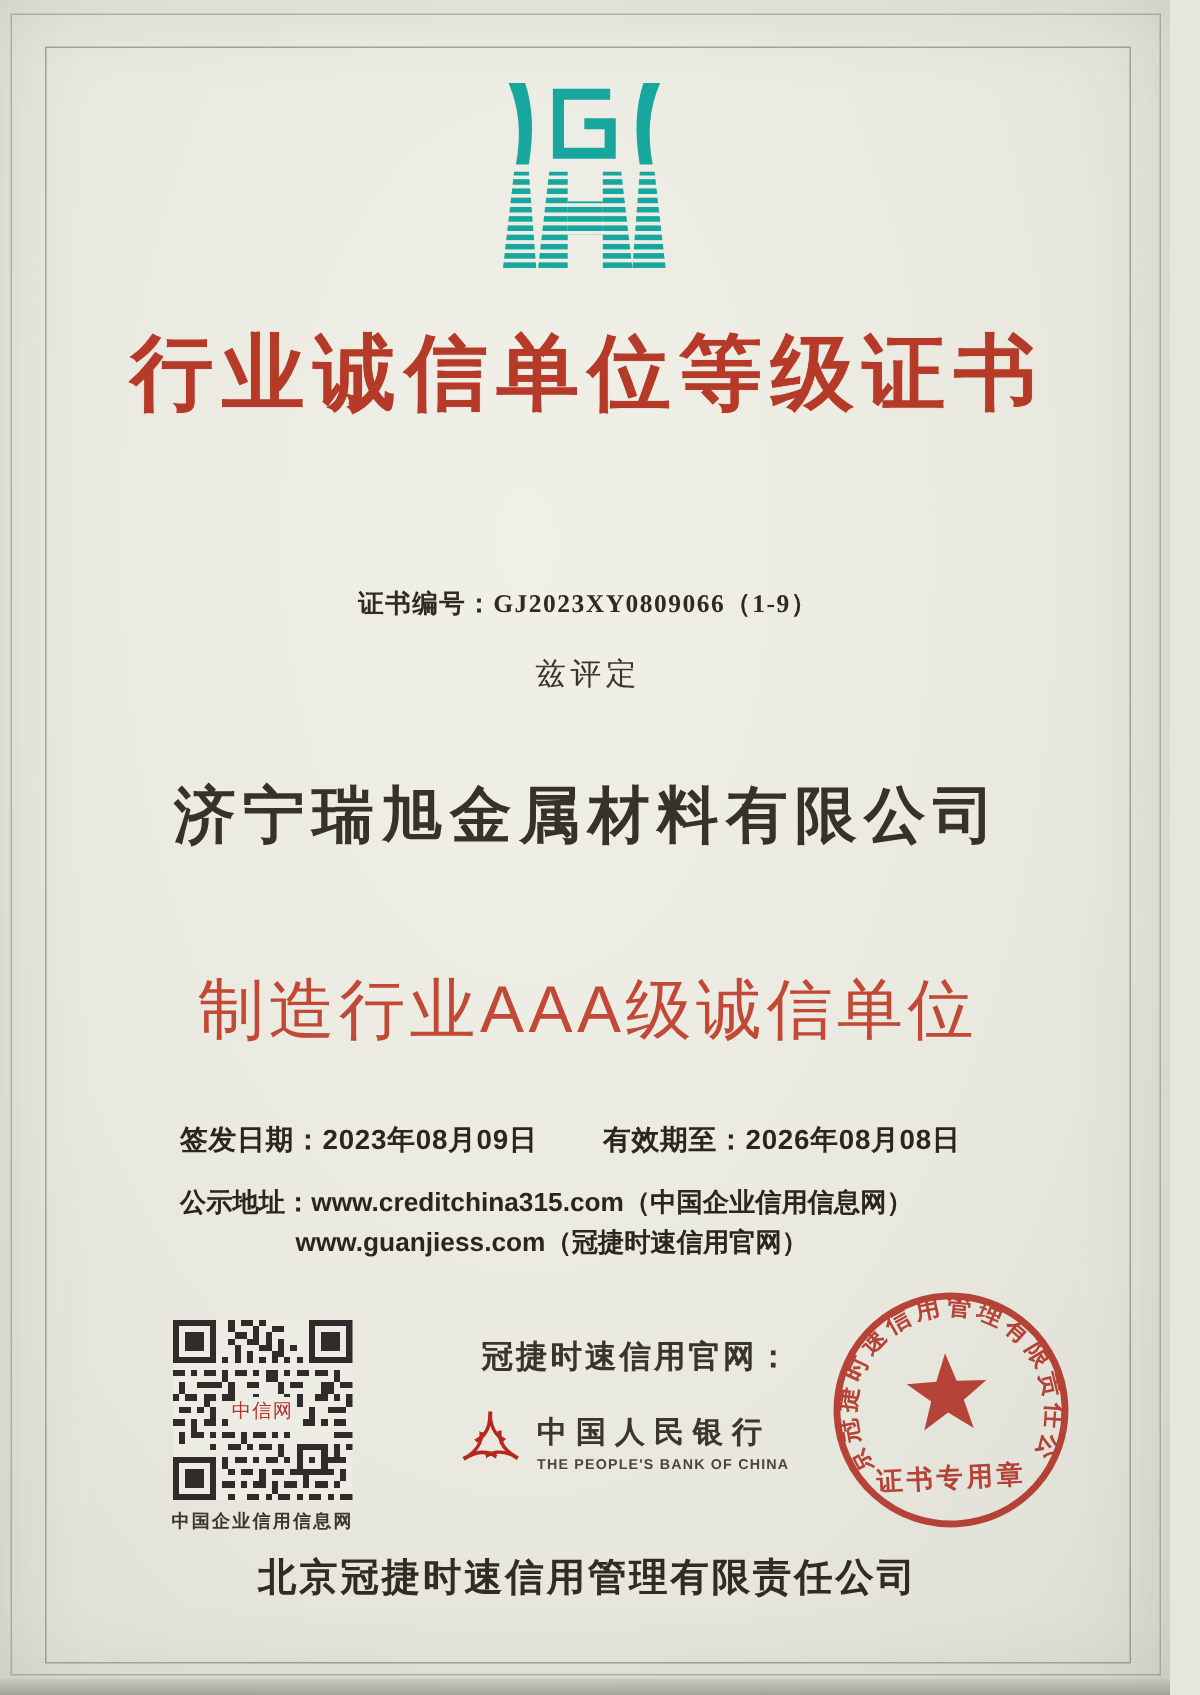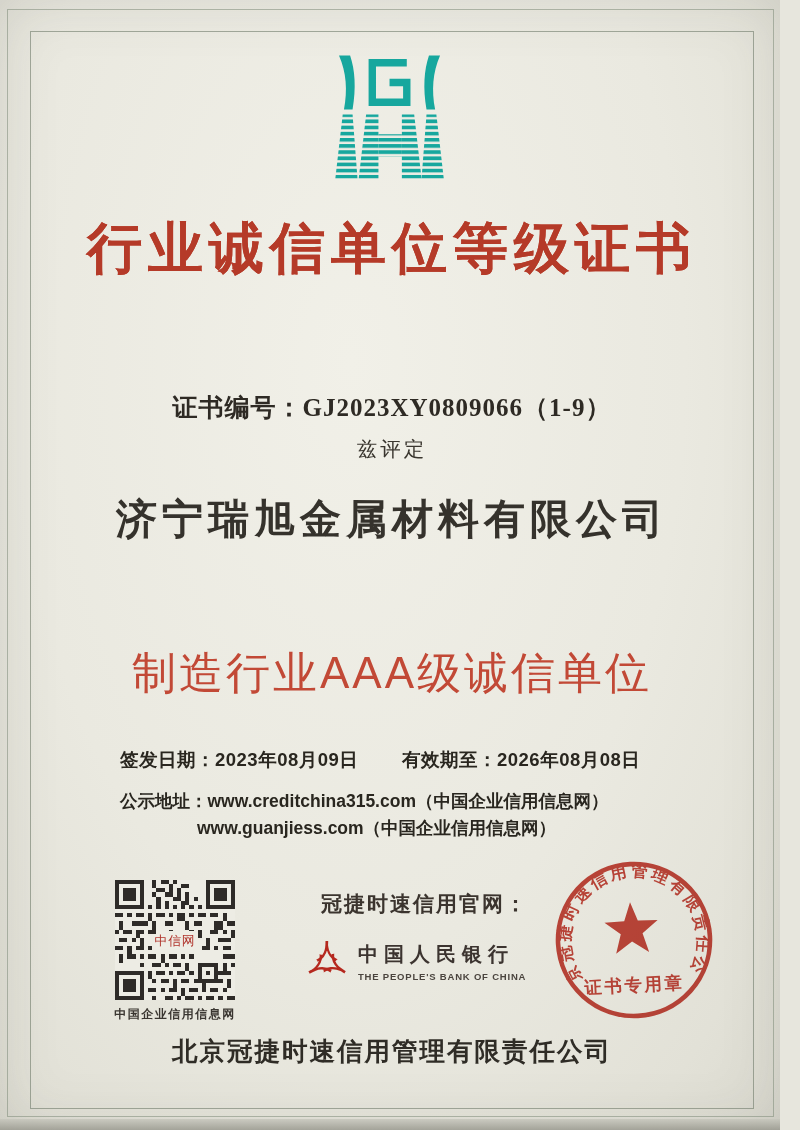"证书编号：GJ2023XY0809066（1-9）" .cert-no { font-size: 25px -> 17px }
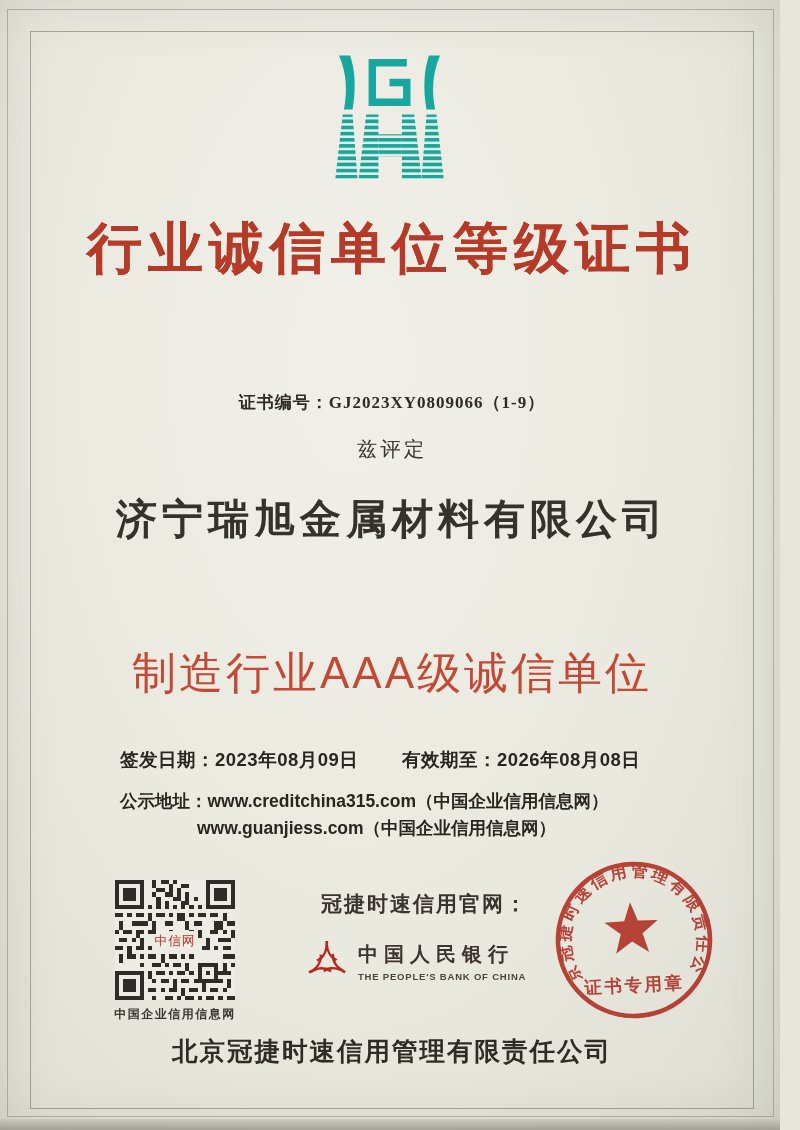"济宁瑞旭金属材料有限公司" .company { top: 492px -> 516px }
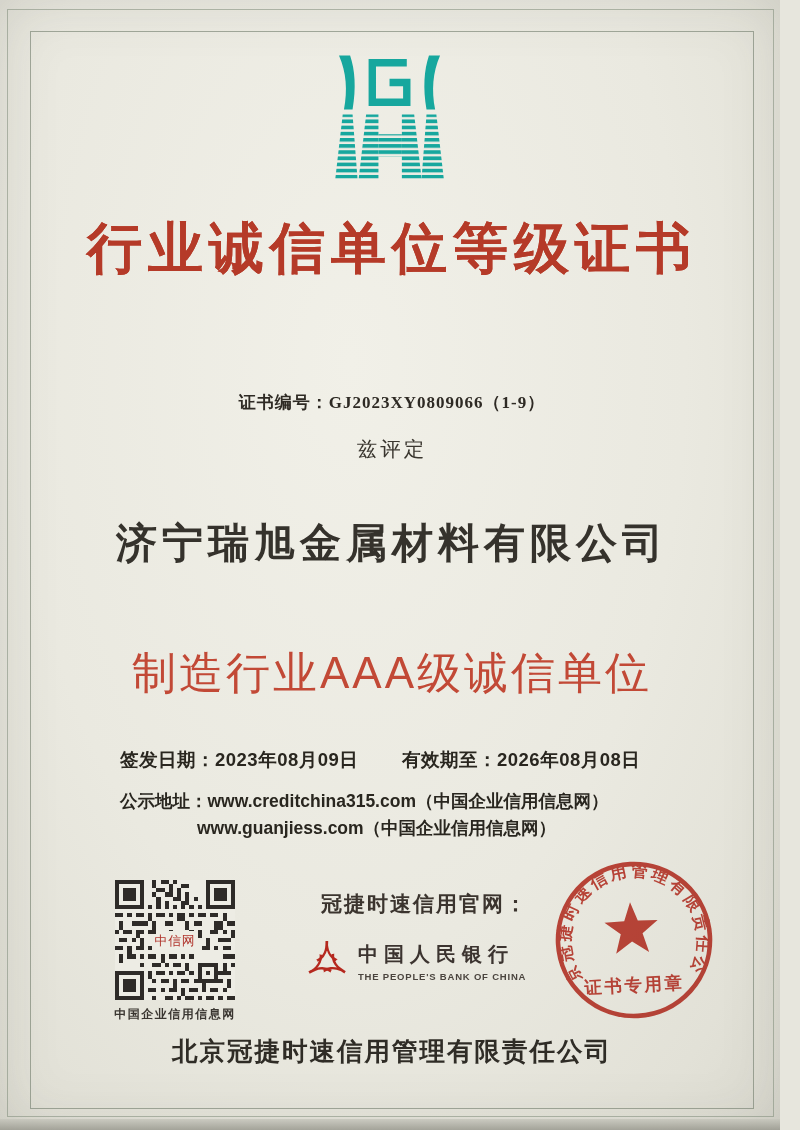"www.guanjiess.com（中国企业信用信息网）" span { text: 中国企业信用信息 -> 冠捷时速信用官 }
